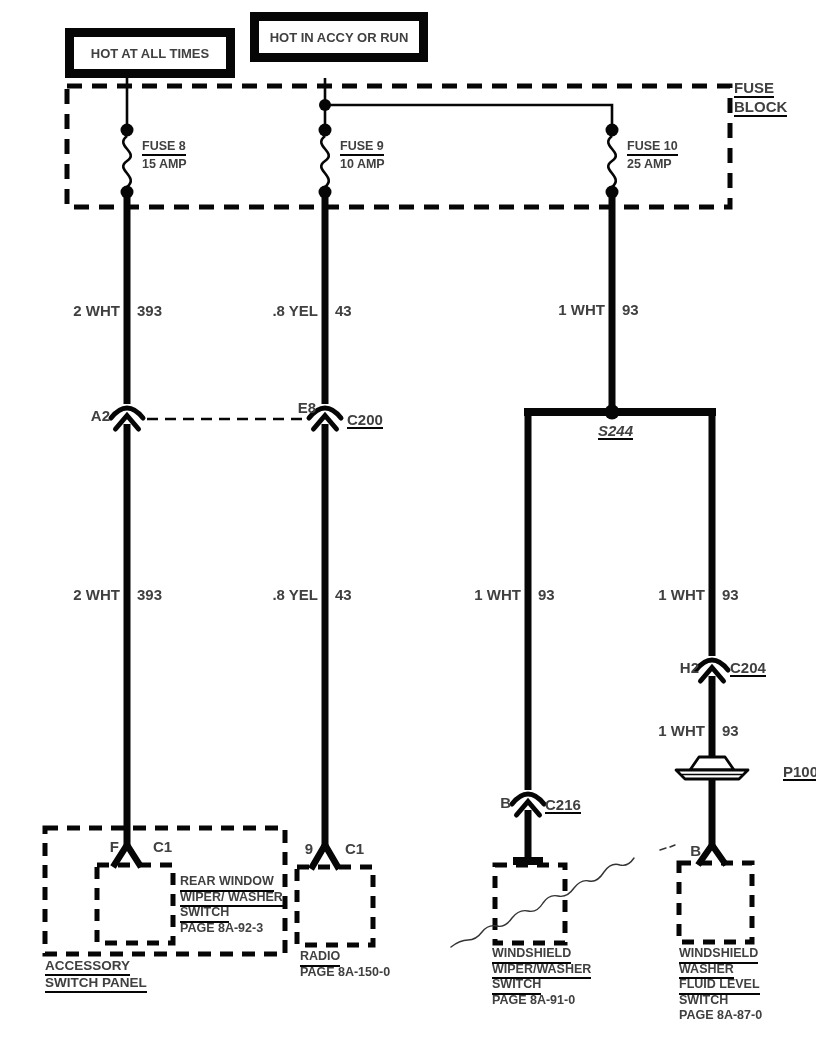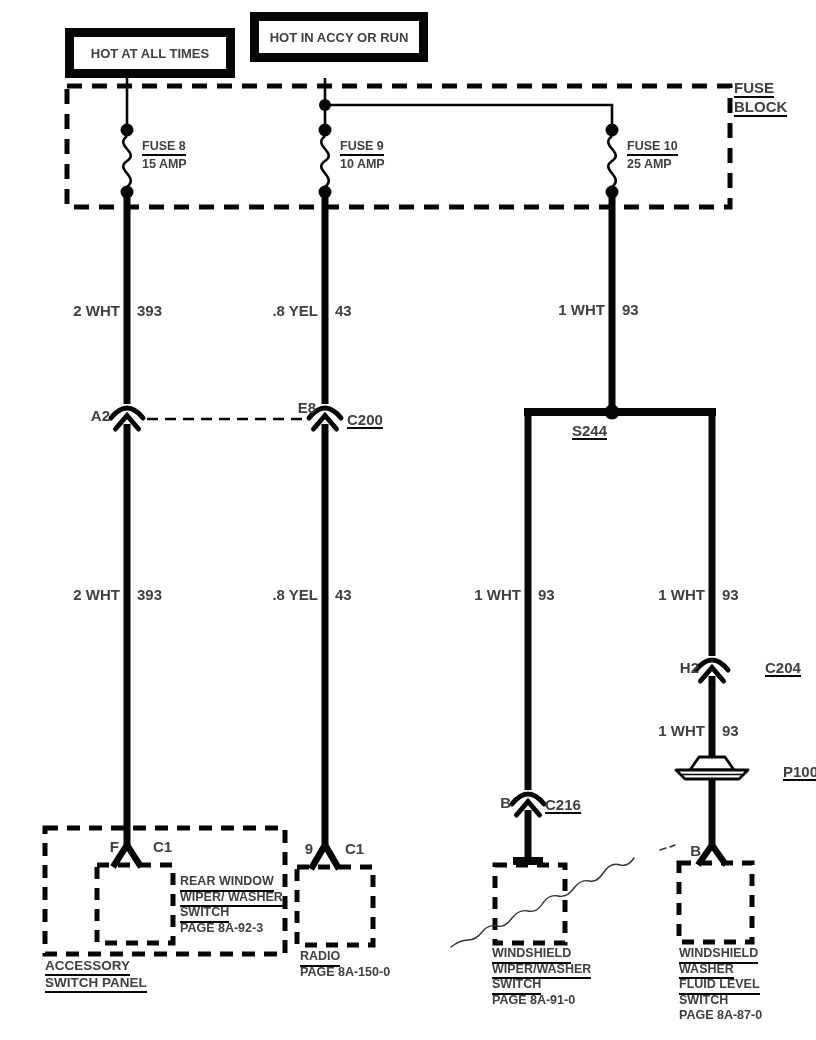"S244" div.lbl { font-style: none -> italic; left: 572px -> 598px }
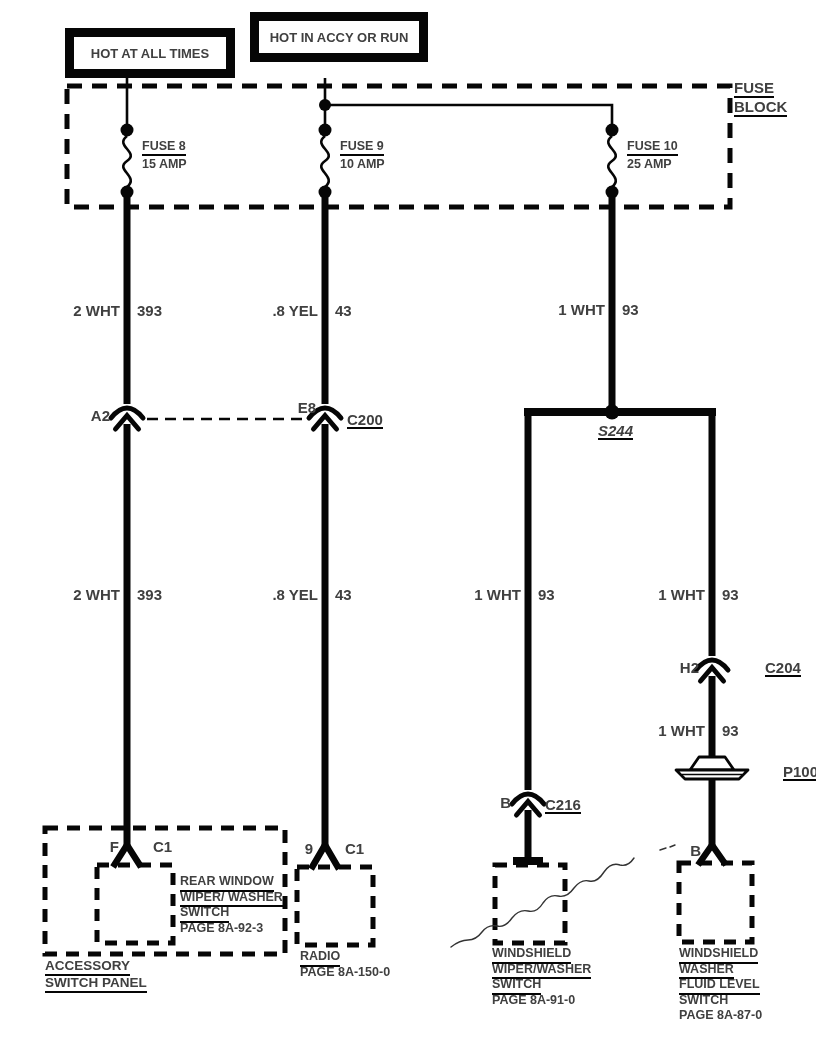"C204" div.lbl { left: 765px -> 730px }
